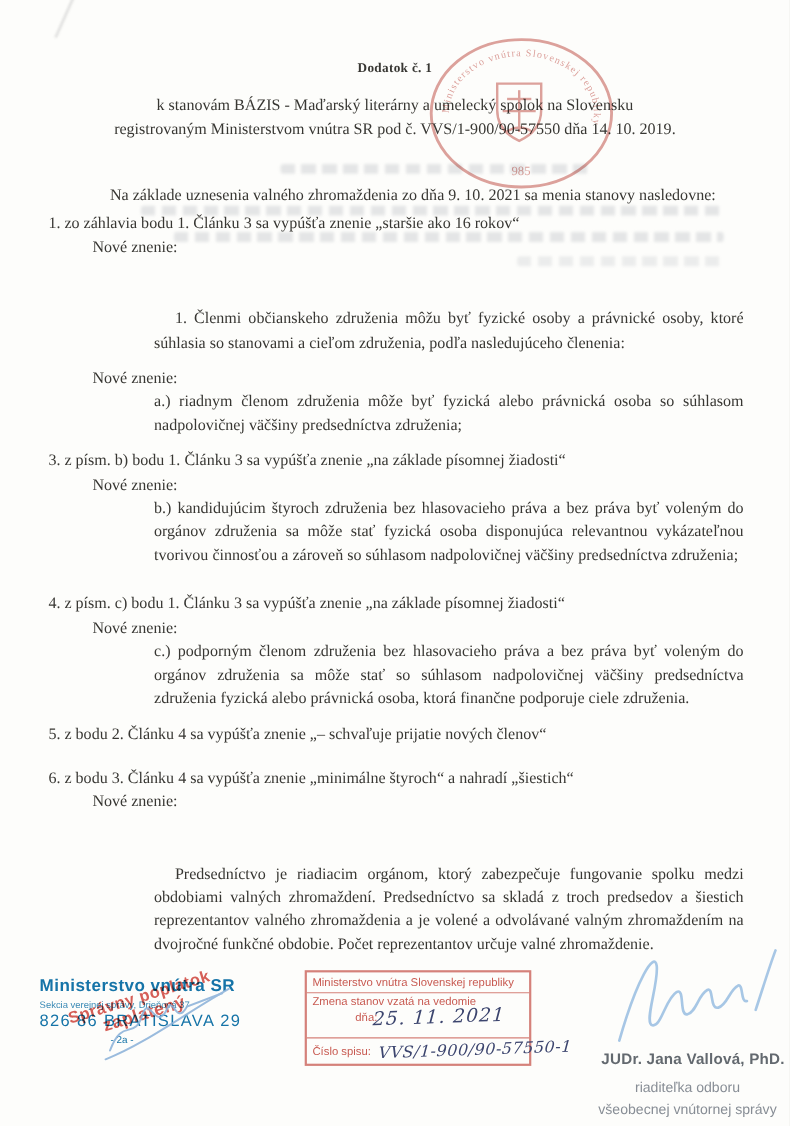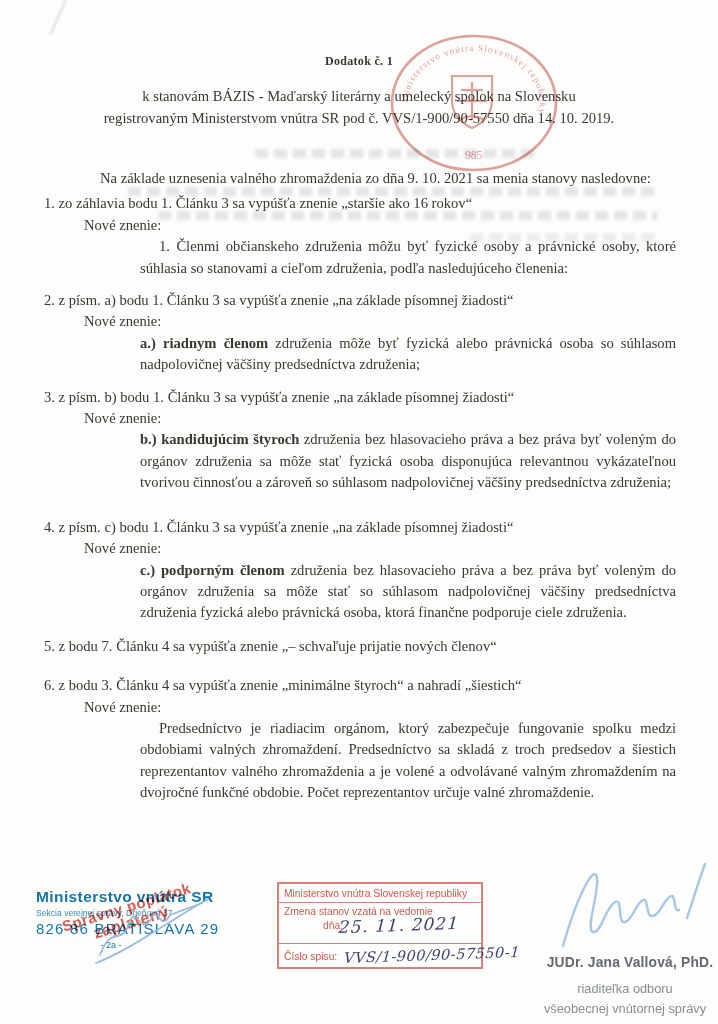"1. Členmi občianskeho združenia môžu" .ibody.indent { margin-top: none -> 44px }
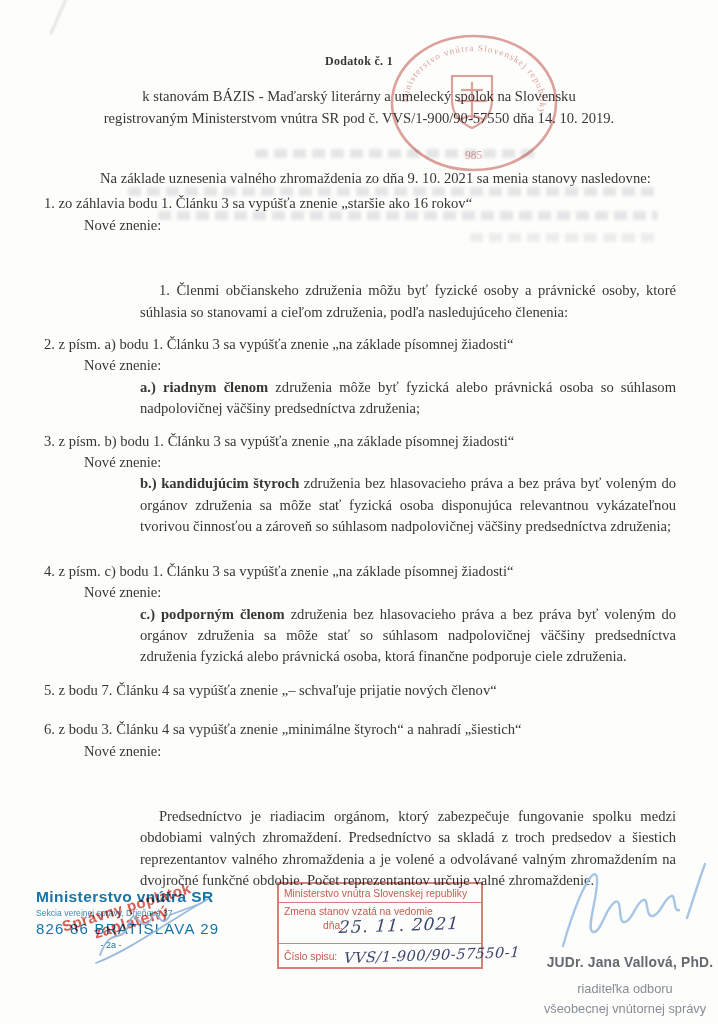"2. z písm. a) bodu" div.item-head { html: <div>2. z písm. a) bodu 1. Článku 3 sa vypúšťa znenie „na základe písomnej žiadosti“</div> -> none }
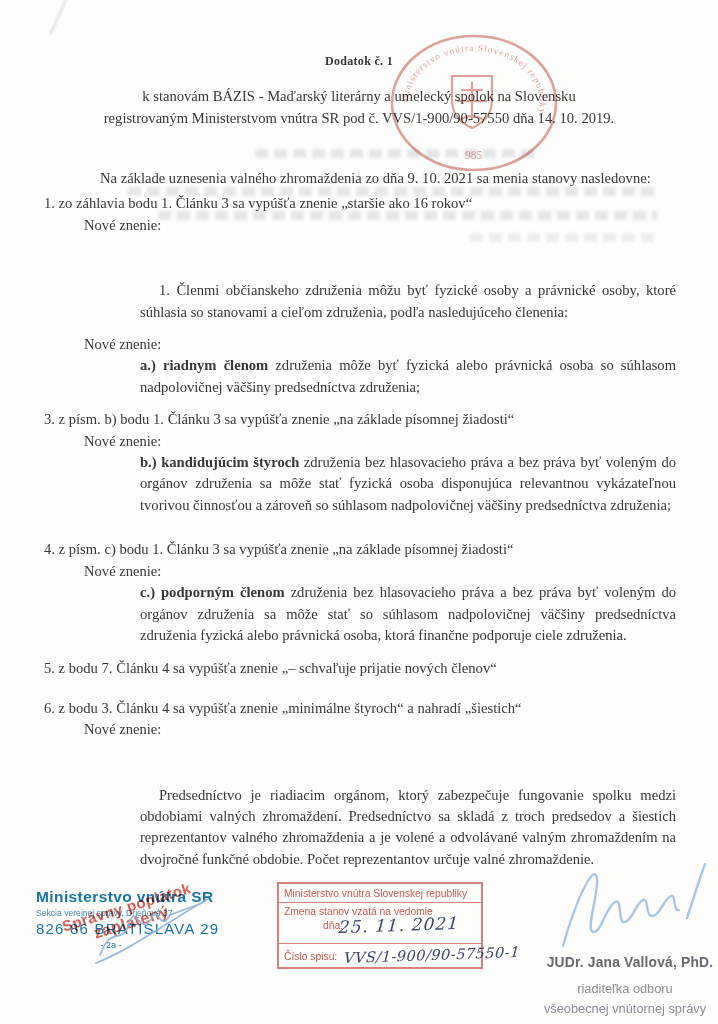"a.) riadnym členom" .ibody b { font-weight: bold -> normal }
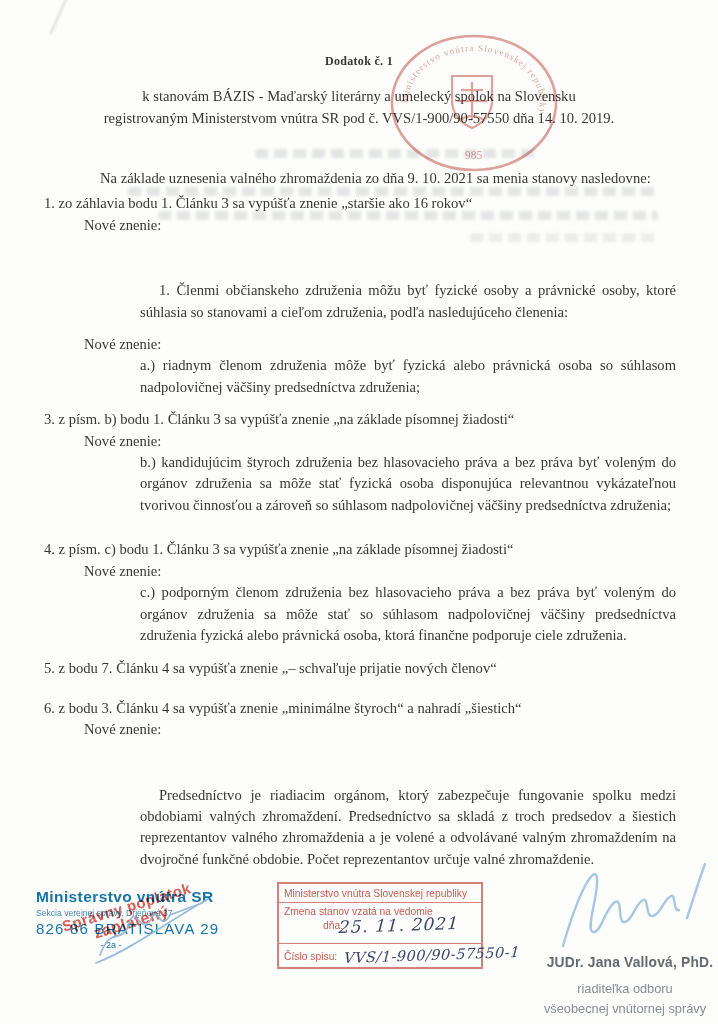"5. z bodu 7. Článku" div.item-head { text: 7 -> 2 }
